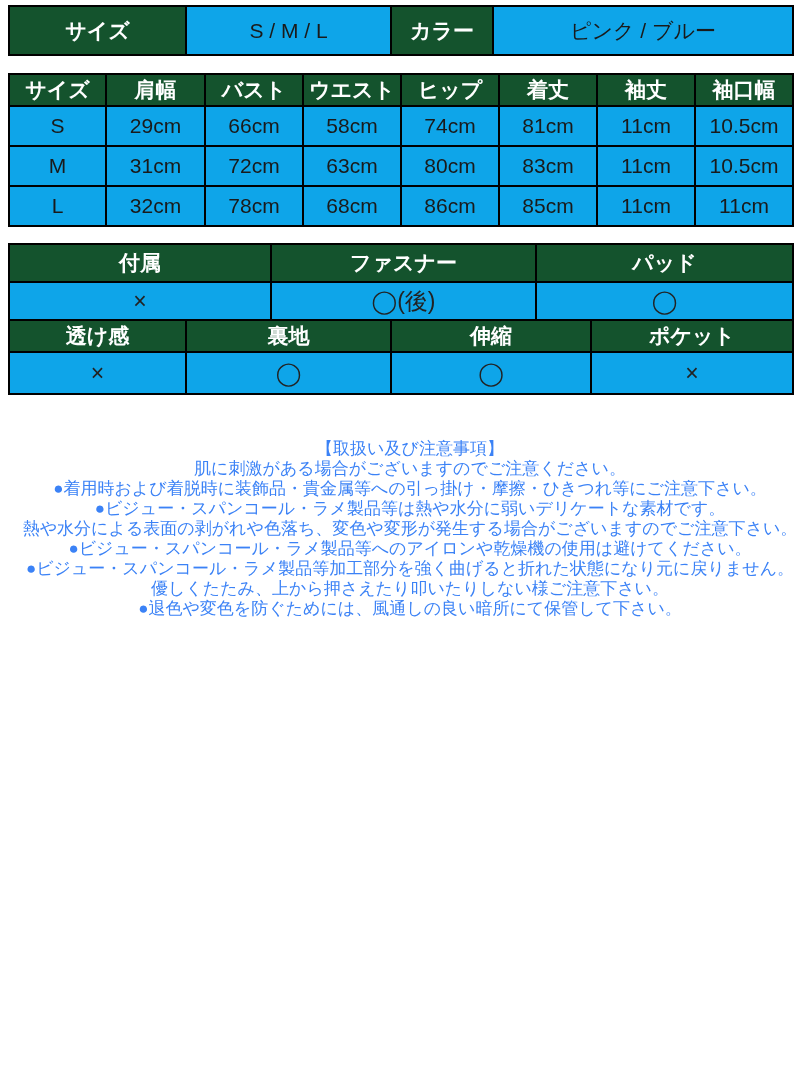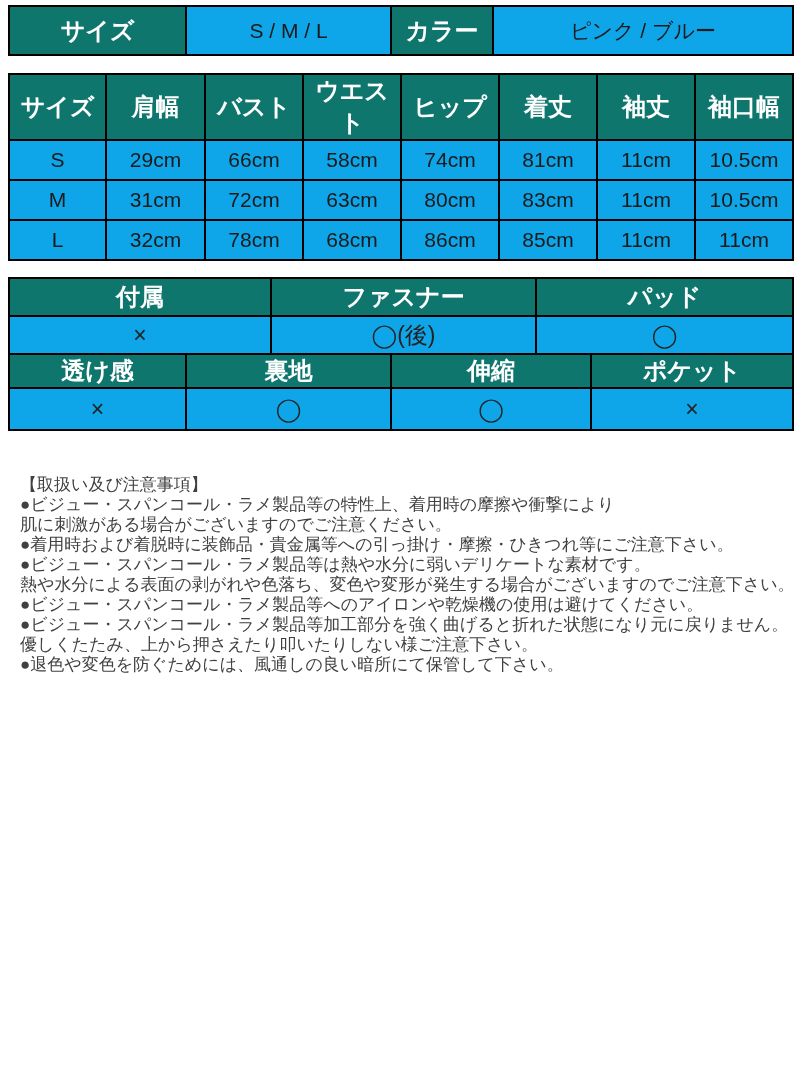"サイズ" th { background: #0f766e -> #14532d; font-size: 24px -> 21px }
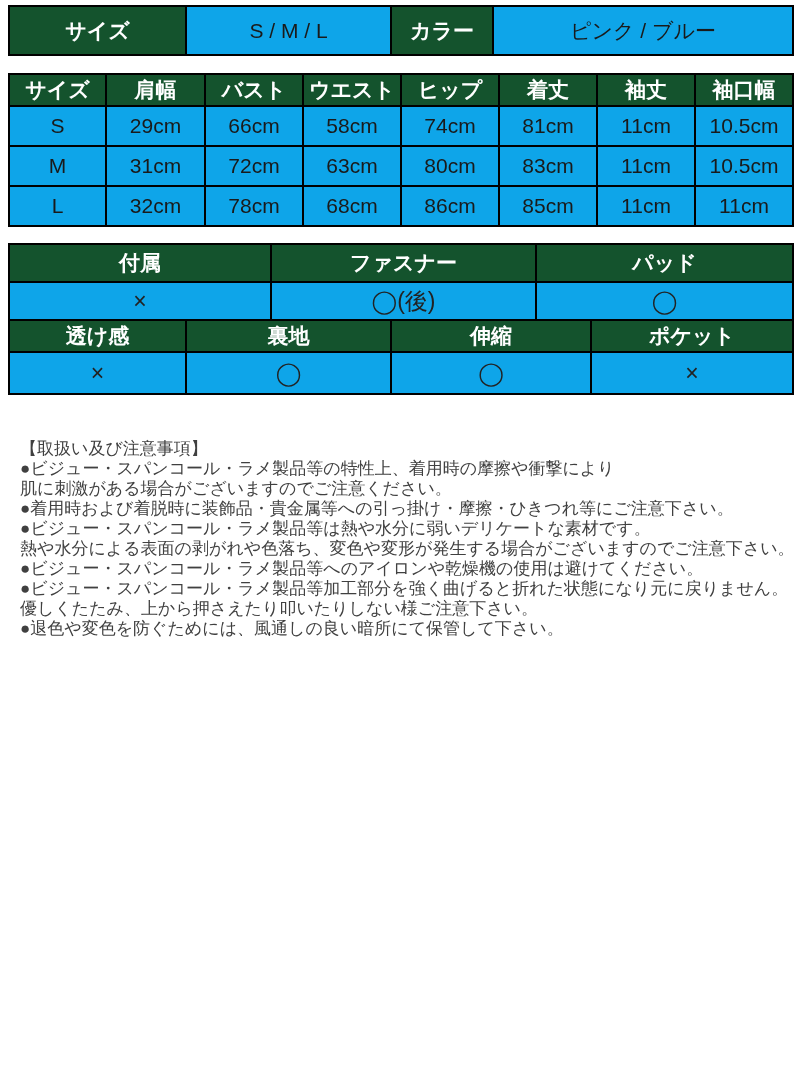"【取扱い及び注意事項】" .care { color: #404040 -> #3b82f6; text-align: none -> center }
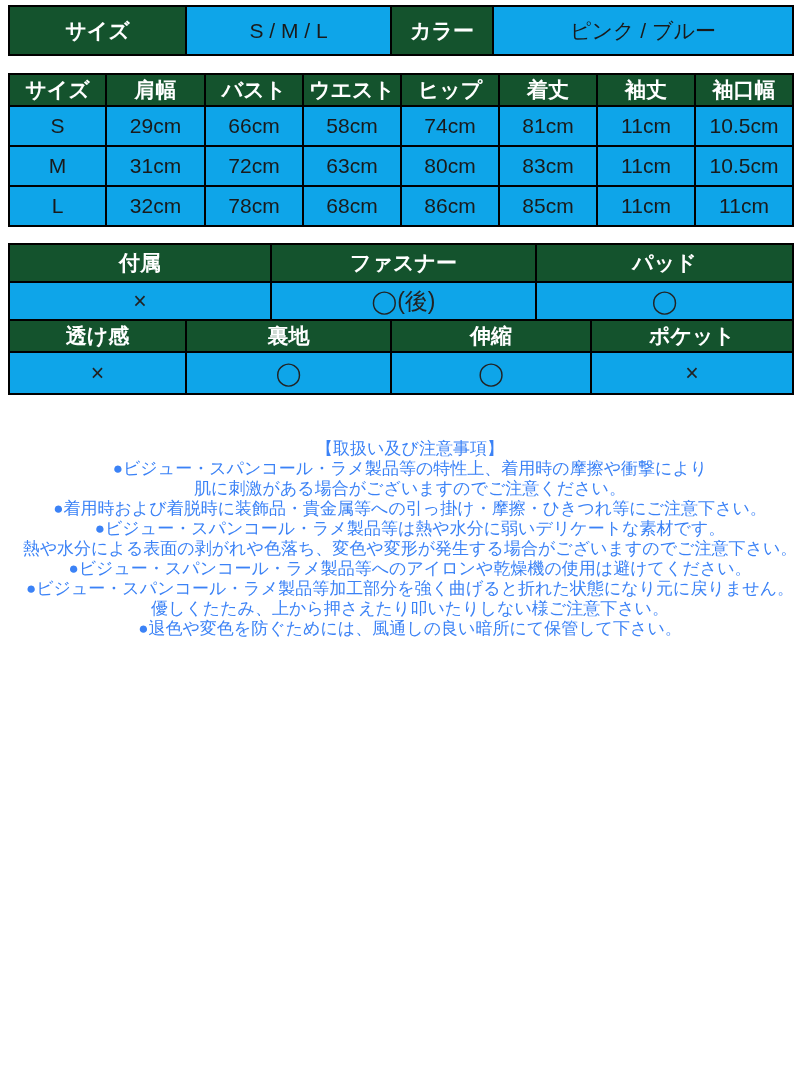"●ビジュー・スパンコール・ラメ製品等の特性上、着用時の摩擦や衝撃により" div { html: <div>●ビジュー・スパンコール・ラメ製品等の特性上、着用時の摩擦や衝撃により</div> -> none }
